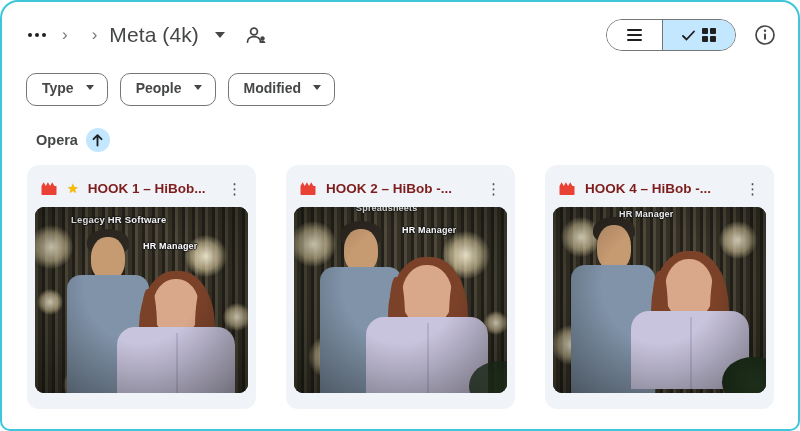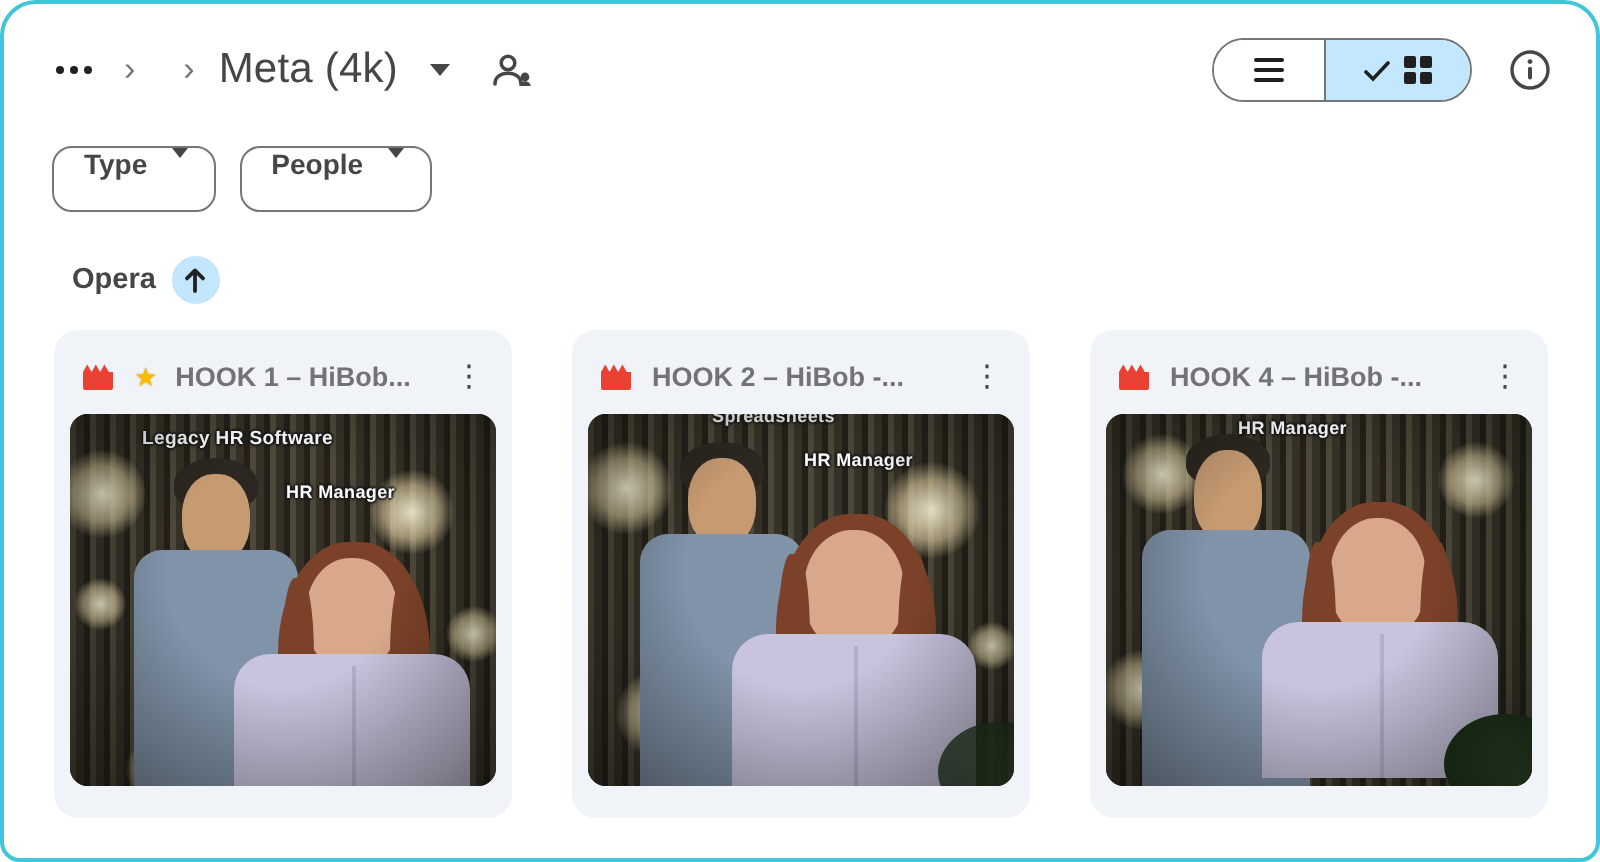"Type" .chip { align-items: none -> center }
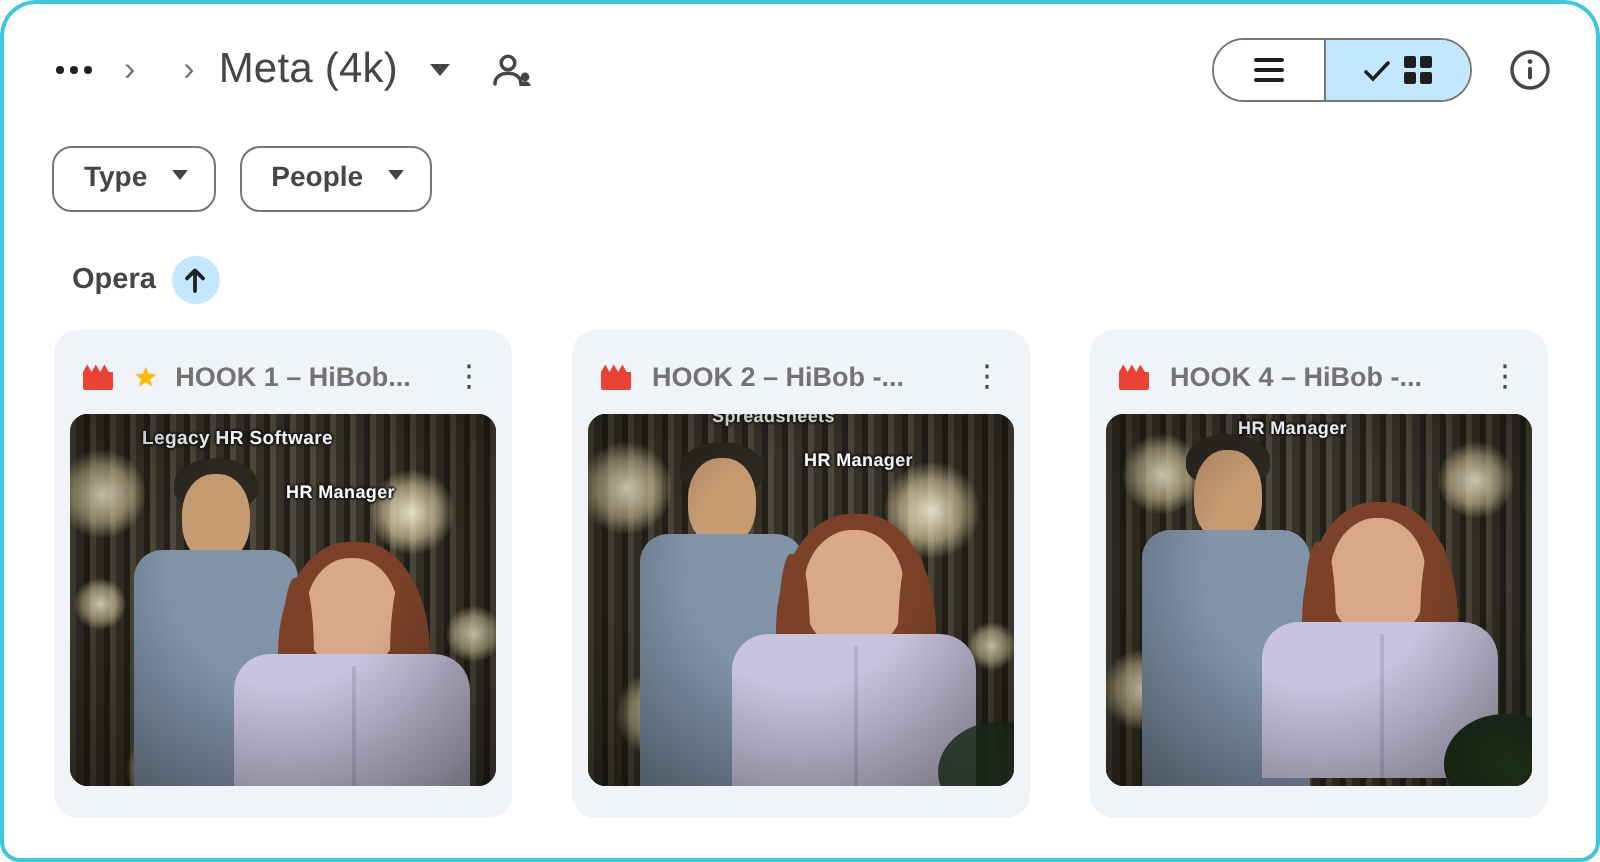"Modified" div.chip { html: none -> <div> <span>Modified</span> <span></span> </div> }
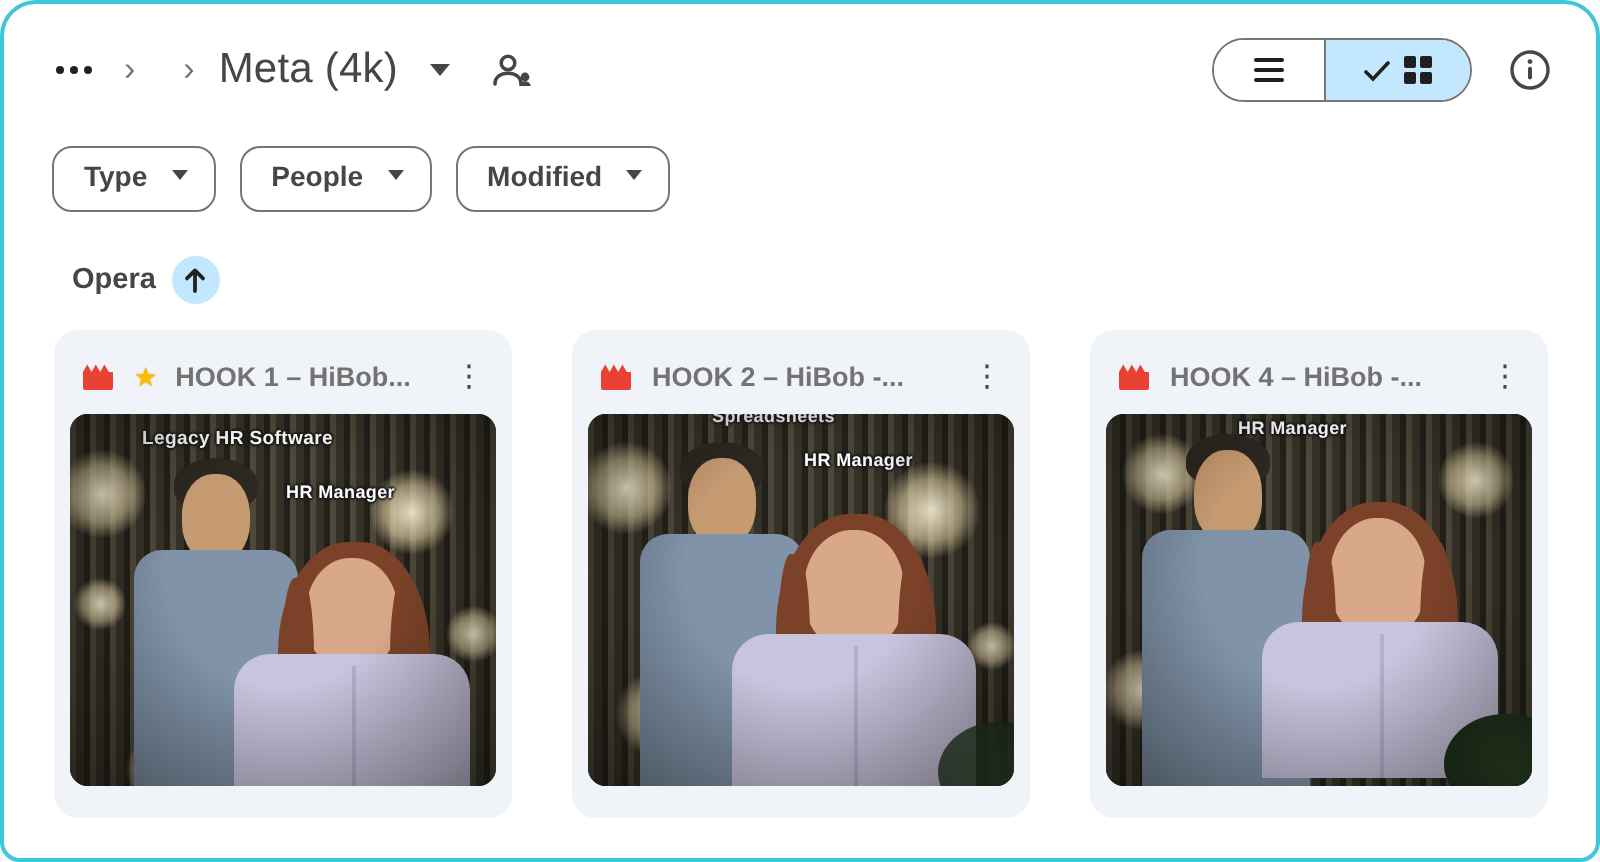"HOOK 1 – HiBob..." .card-title { color: #737373 -> #7f1d1d }
